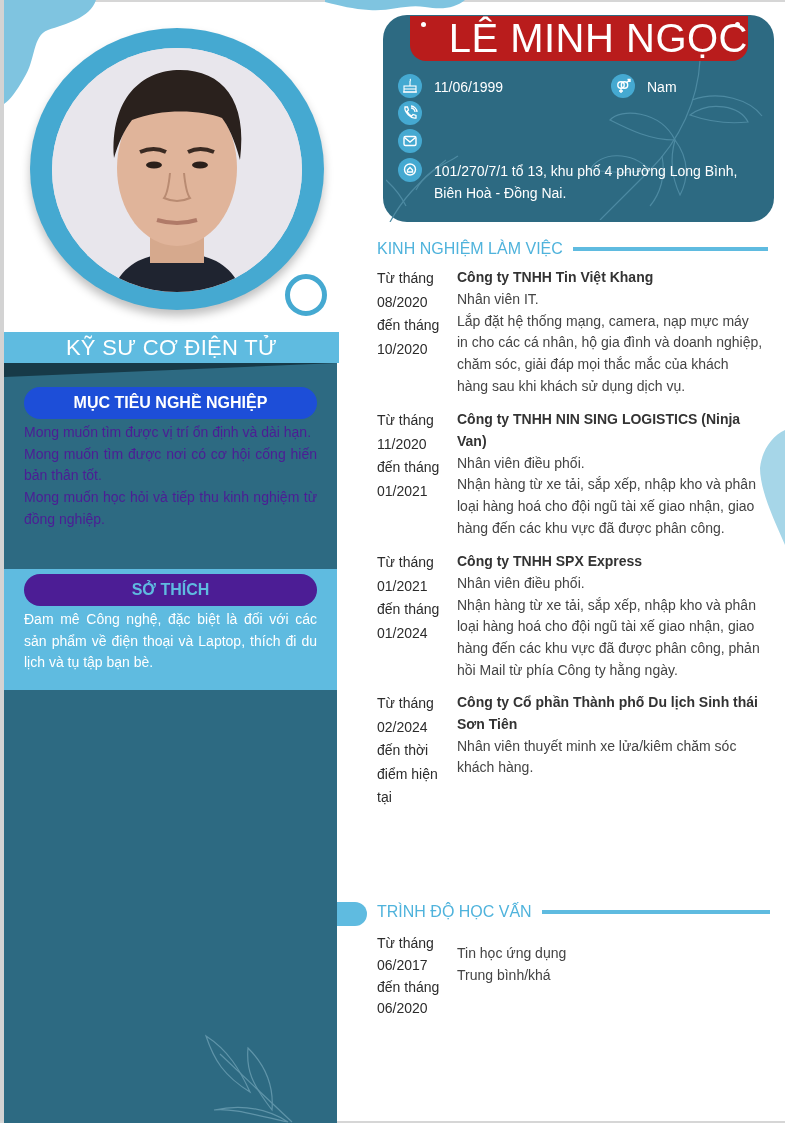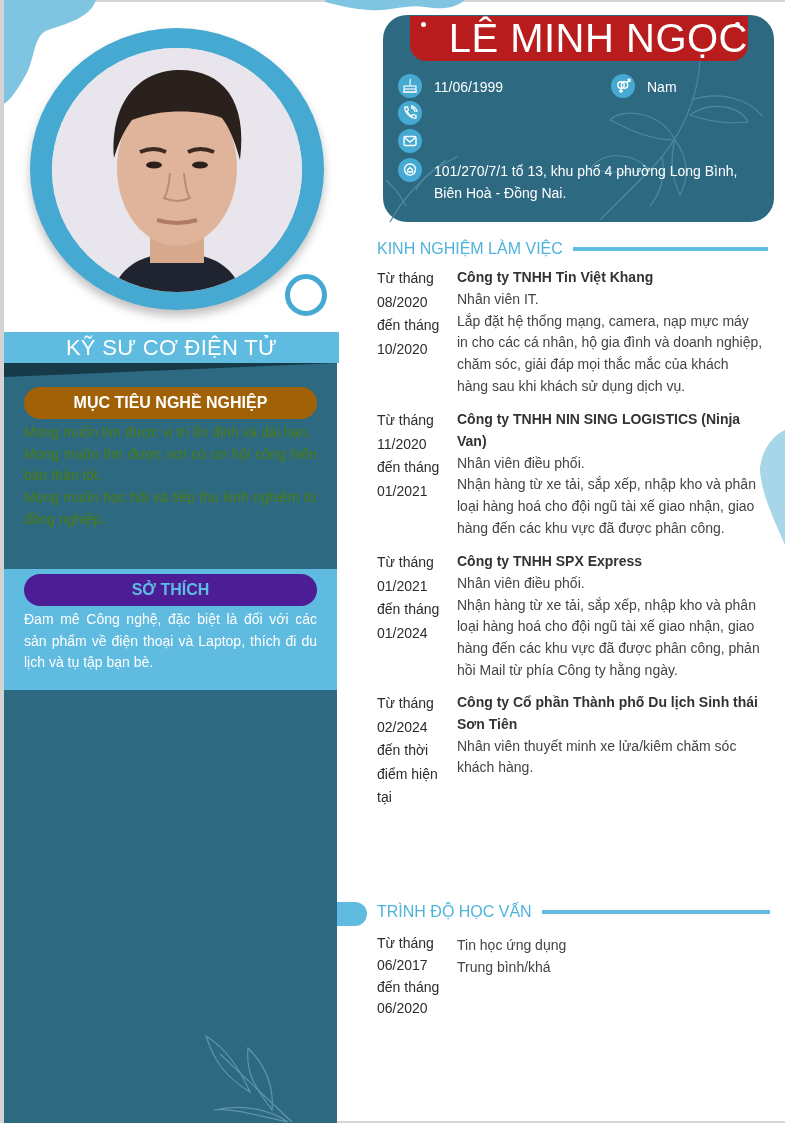"MỤC TIÊU NGHỀ NGHIỆP" .pill-goal { background: #a16207 -> #1d4ed8 }
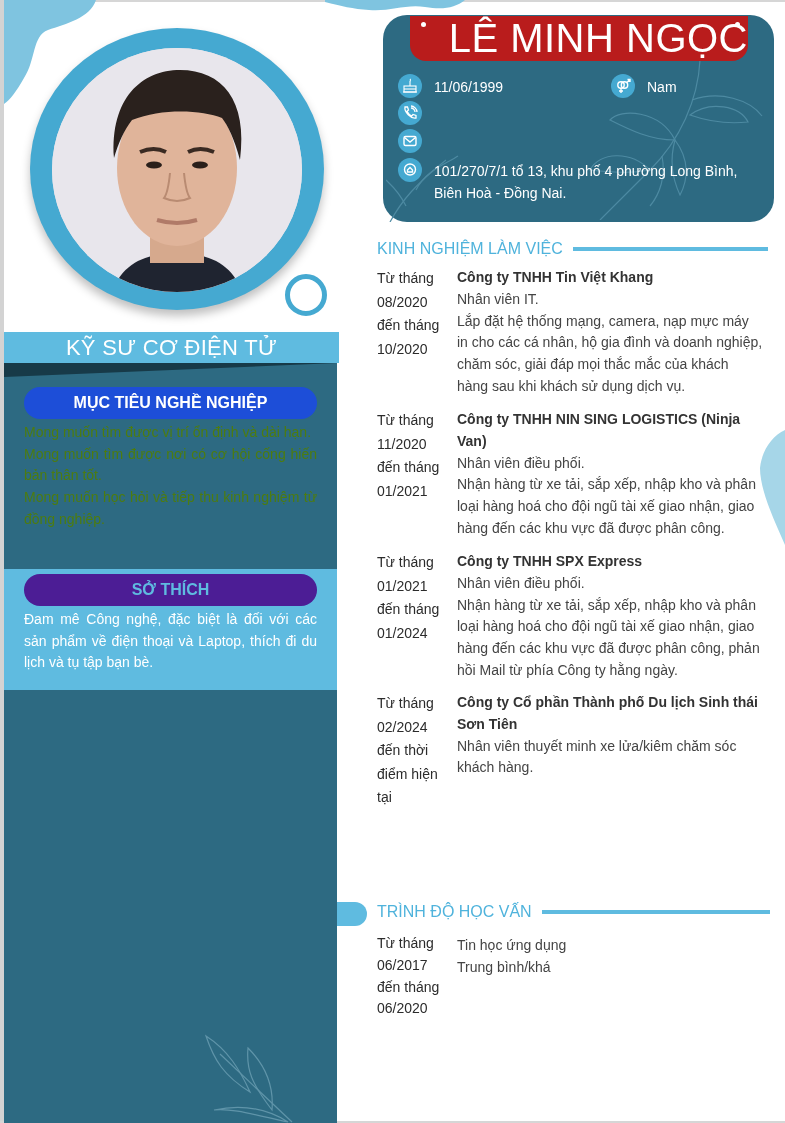"Mong muốn tìm được vị" .goal-text { color: #4d7c0f -> #4c1d95 }
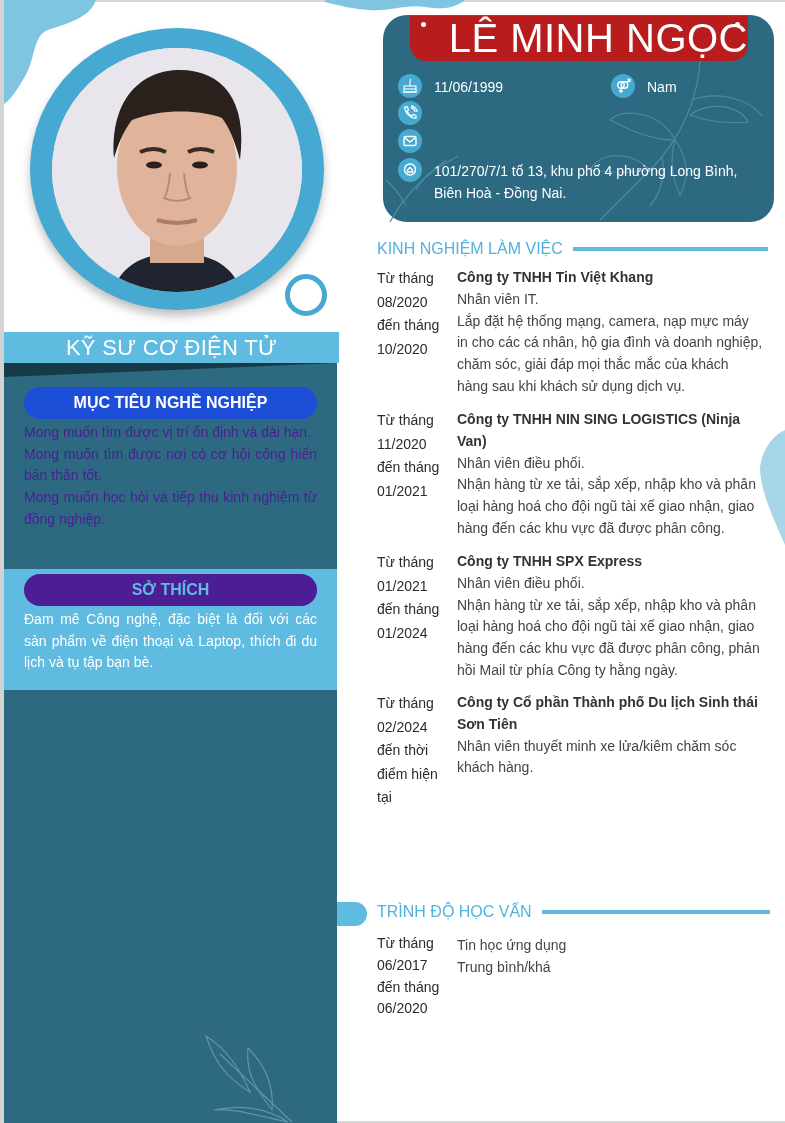"Tin học ứng dụng" div { margin-top: 2px -> 10px }
